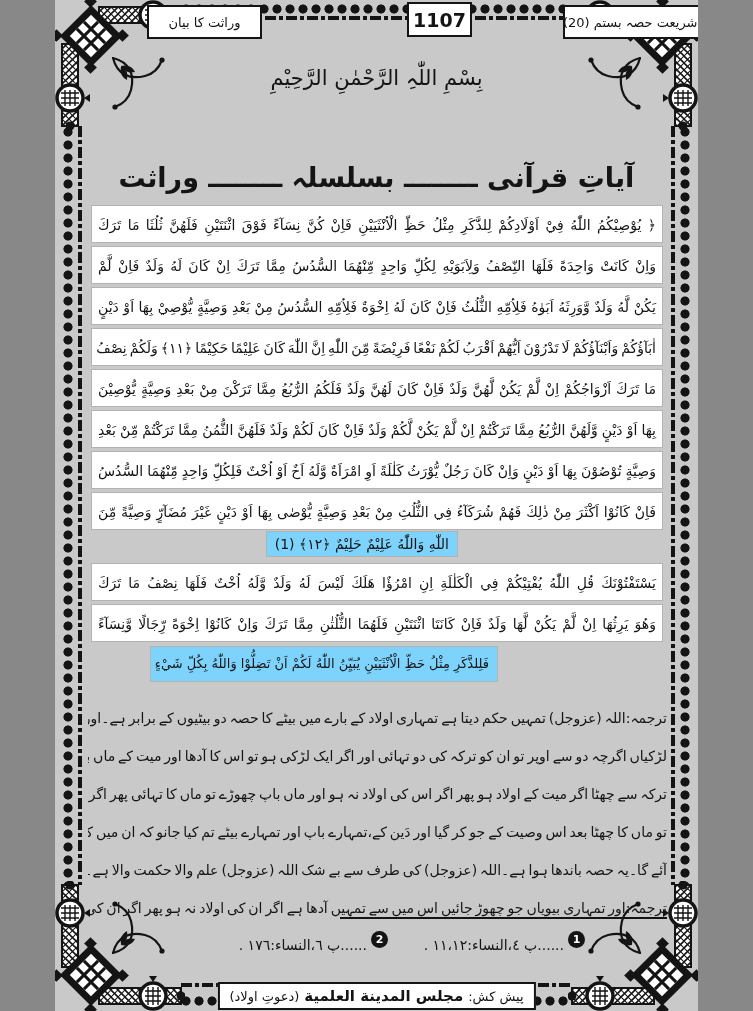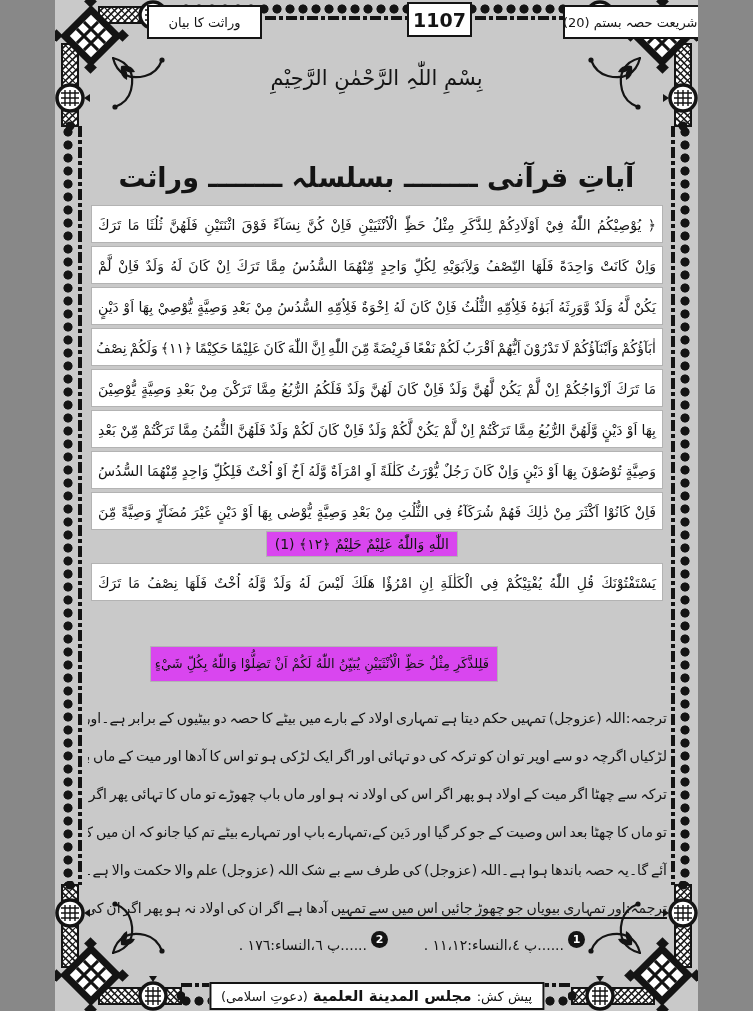"اللّٰهِ وَاللّٰهُ عَلِيْمٌ حَلِيْمٌ ﴿۱۲﴾" .qshort { background: #d946ef -> #7dd3fc }
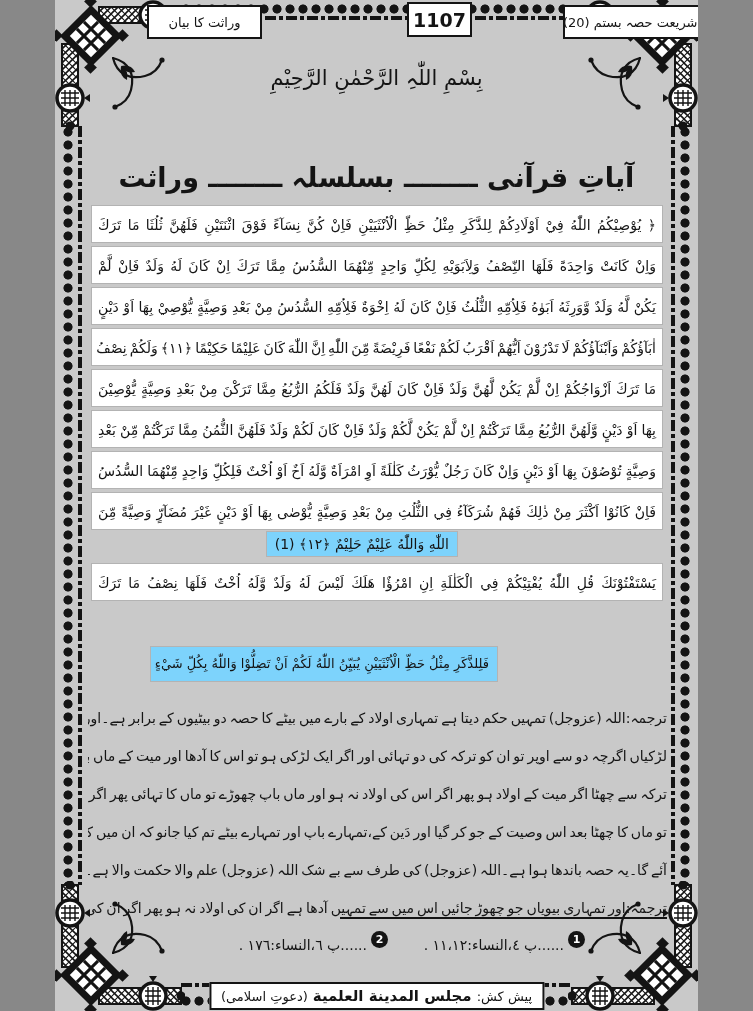"وَهُوَ يَرِثُهَا اِنْ لَّمْ يَكُنْ" div.qline { html: none -> <div>وَهُوَ يَرِثُهَا اِنْ لَّمْ يَكُنْ لَّهَا وَلَدٌ فَاِنْ كَانَتَا اثْنَتَيْنِ فَلَهُمَا الثُّلُثٰنِ مِمَّا تَرَكَ وَاِنْ كَانُوْا اِخْوَةً رِّجَالًا وَّنِسَآءً</div> }
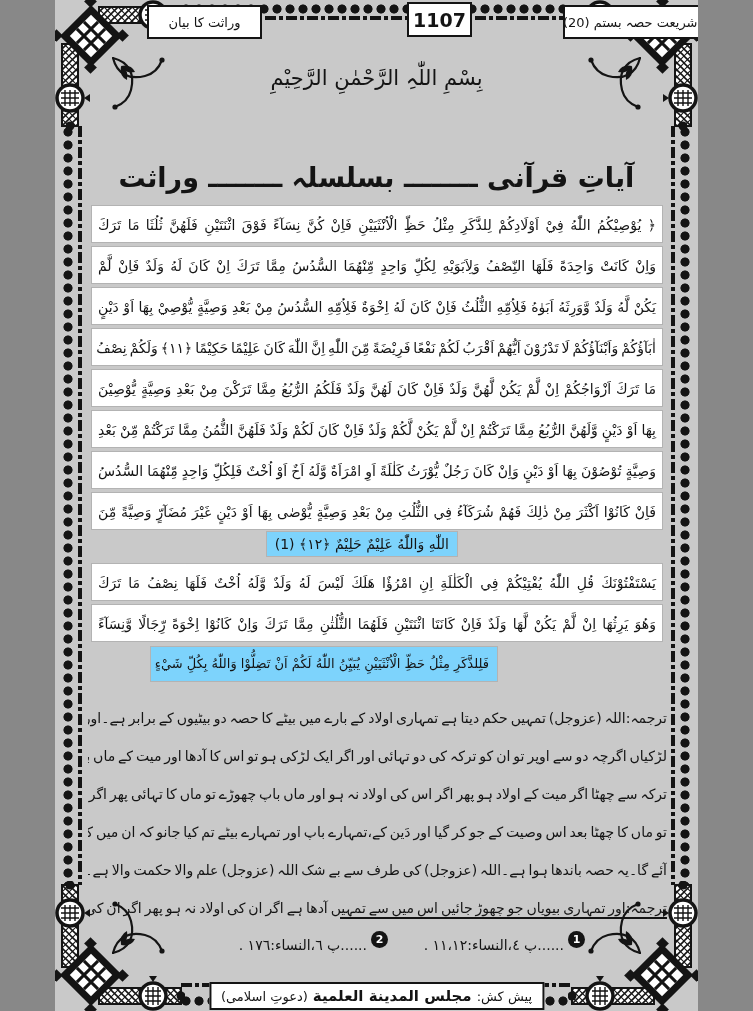"(دعوتِ اسلامی)" span.pub-suf { text: اسلامی -> اولاد }
